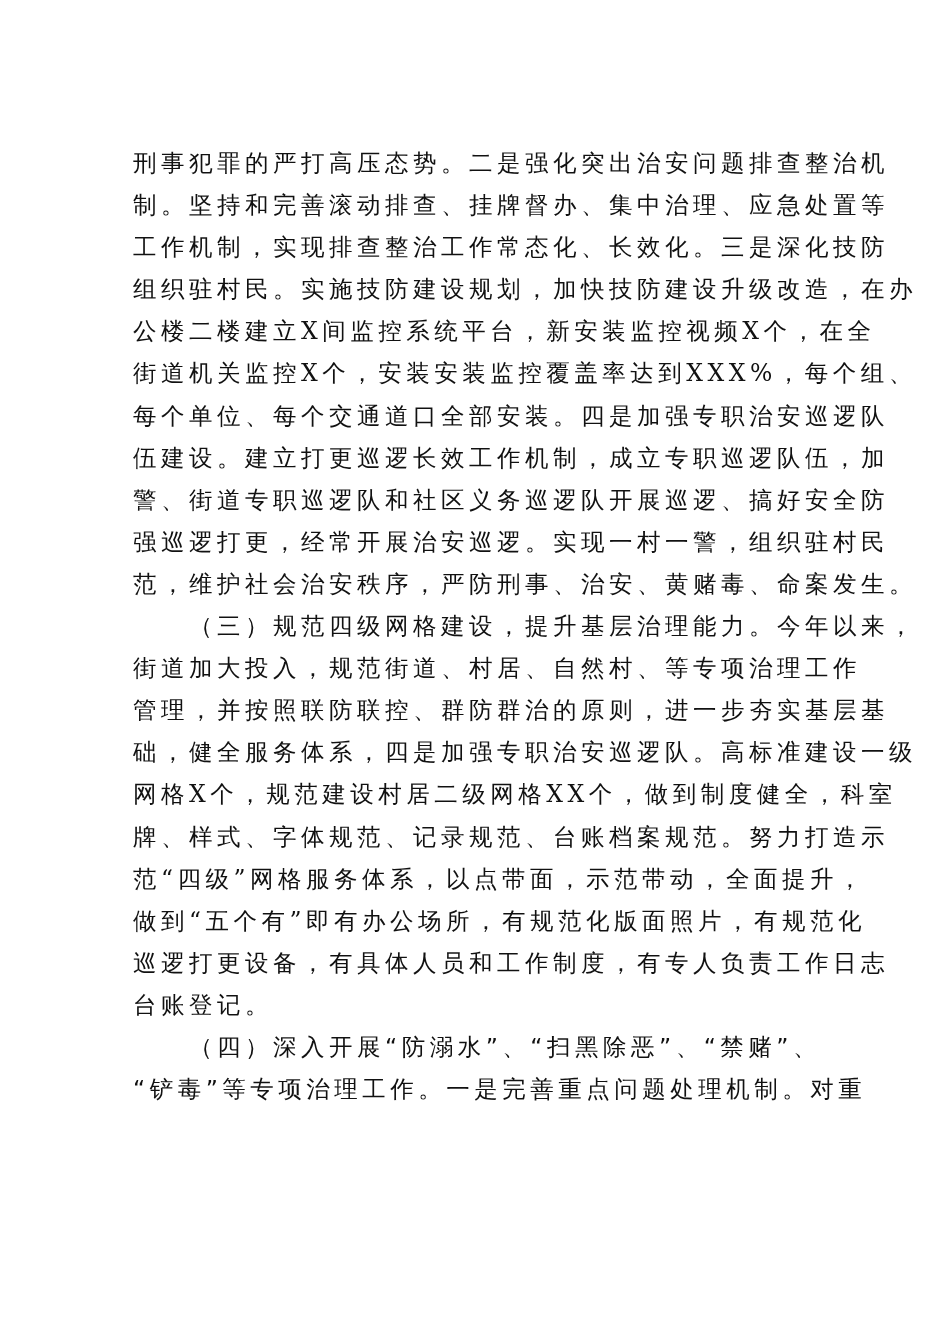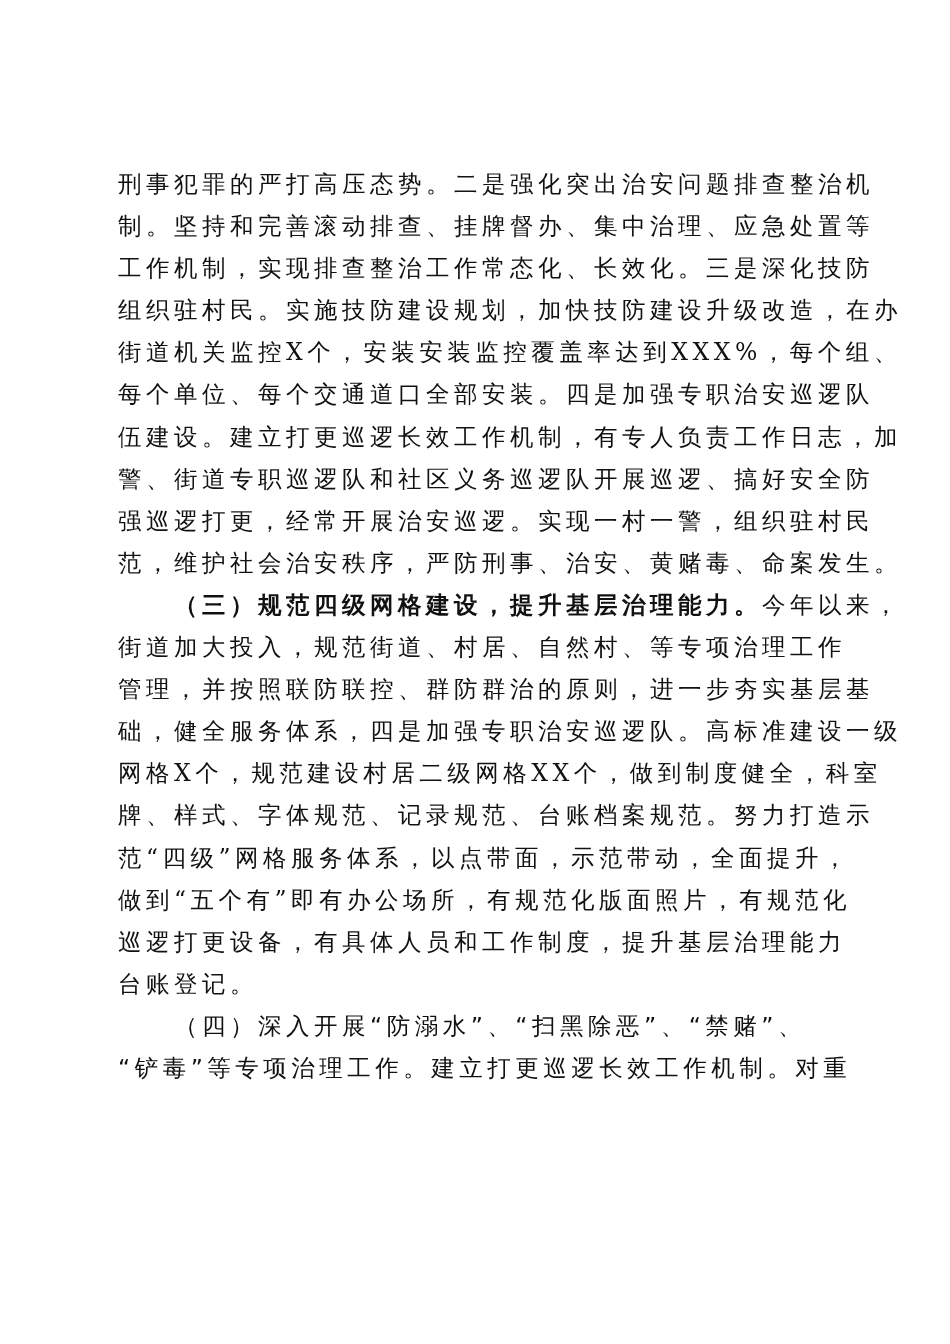"刑事犯罪的严打高压态势。二是强化突出治安问题排查整治机" .page { left: 118px -> 133px; margin-top: 21px -> none }
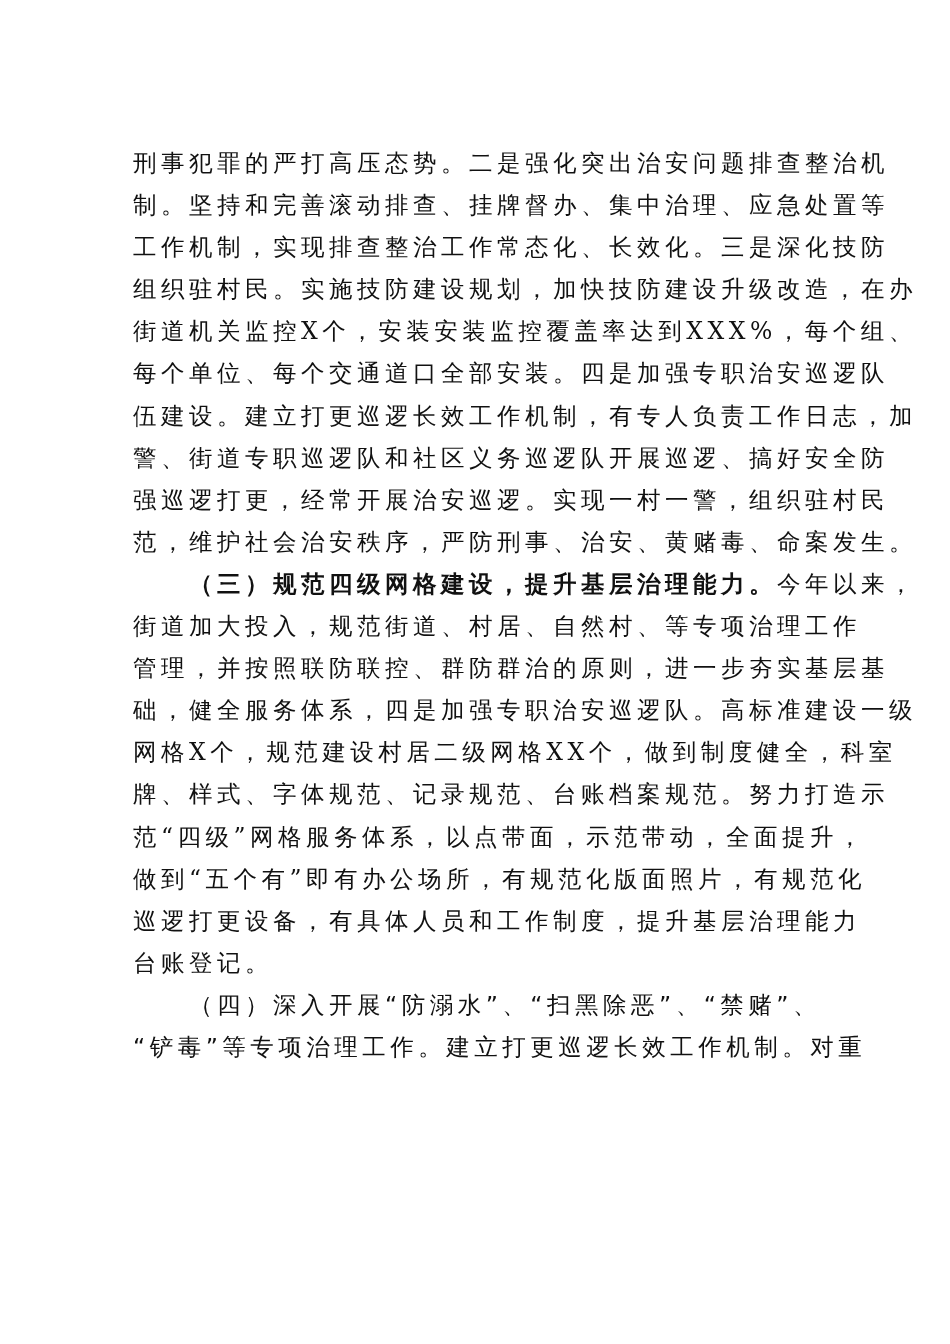"公楼二楼建立X间监控系统平台，新安装监控视频X个，在全" div.line { html: none -> <div>公楼二楼建立X间监控系统平台，新安装监控视频X个，在全</div> }
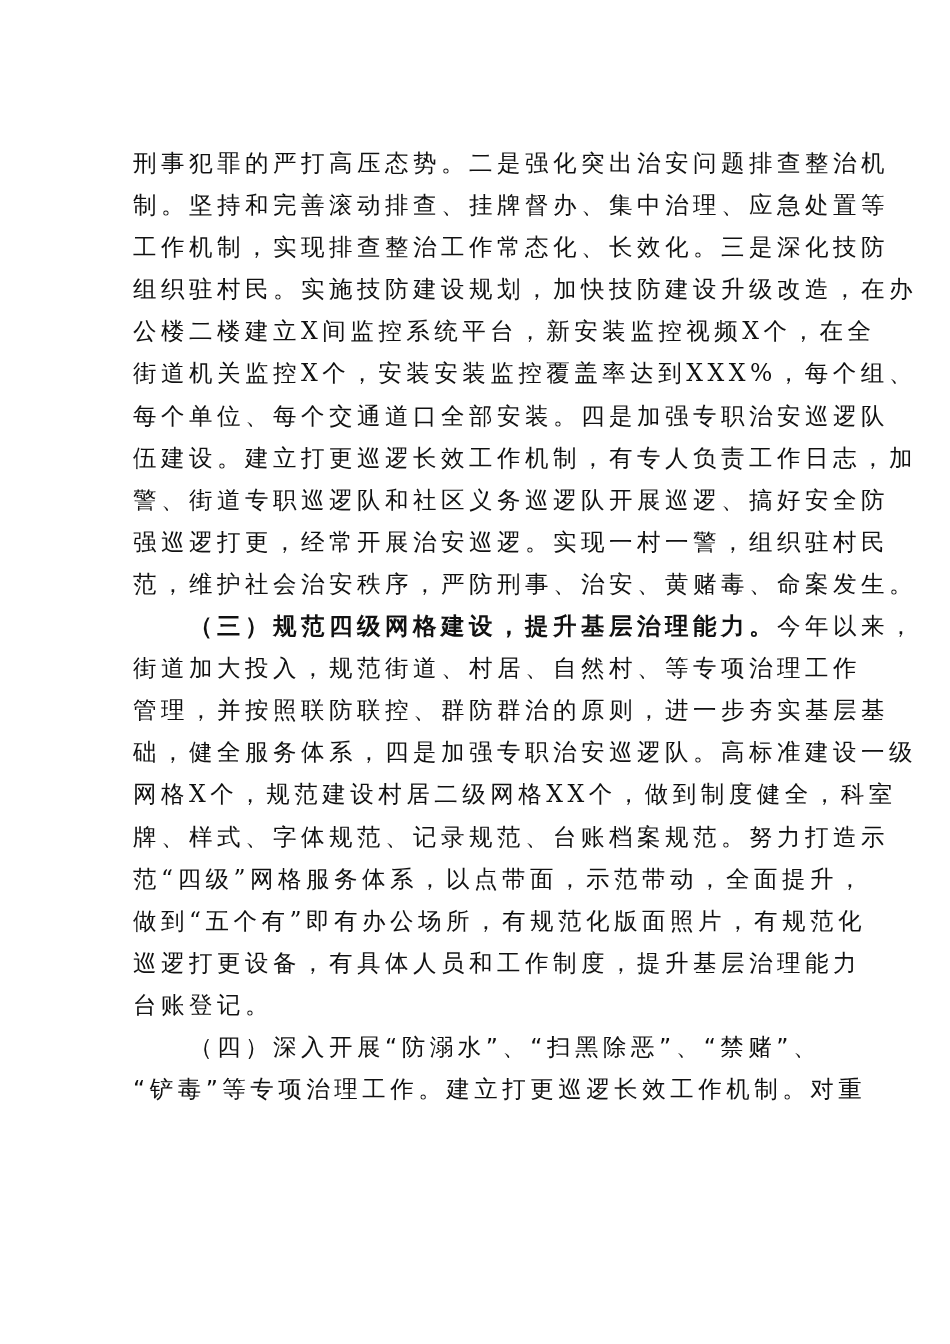"伍建设。建立打更巡逻长效工作机制，有专人负责工作日志，加" div.line { text: 有专人负责工作日志 -> 成立专职巡逻队伍 }
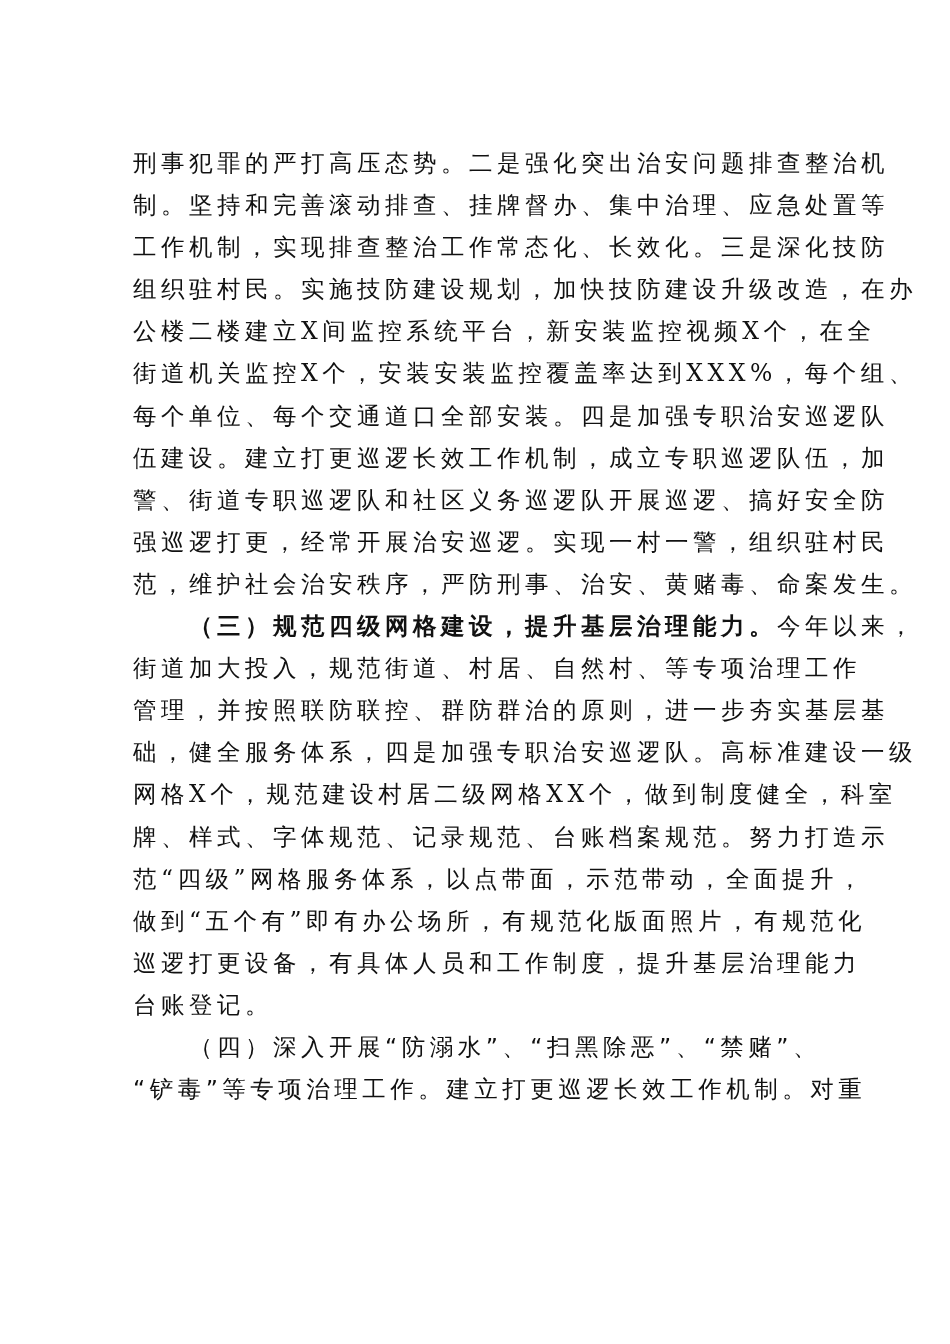"（三）规范四级网格建设，提升基层治理能力。" .bold { font-weight: bold -> normal }
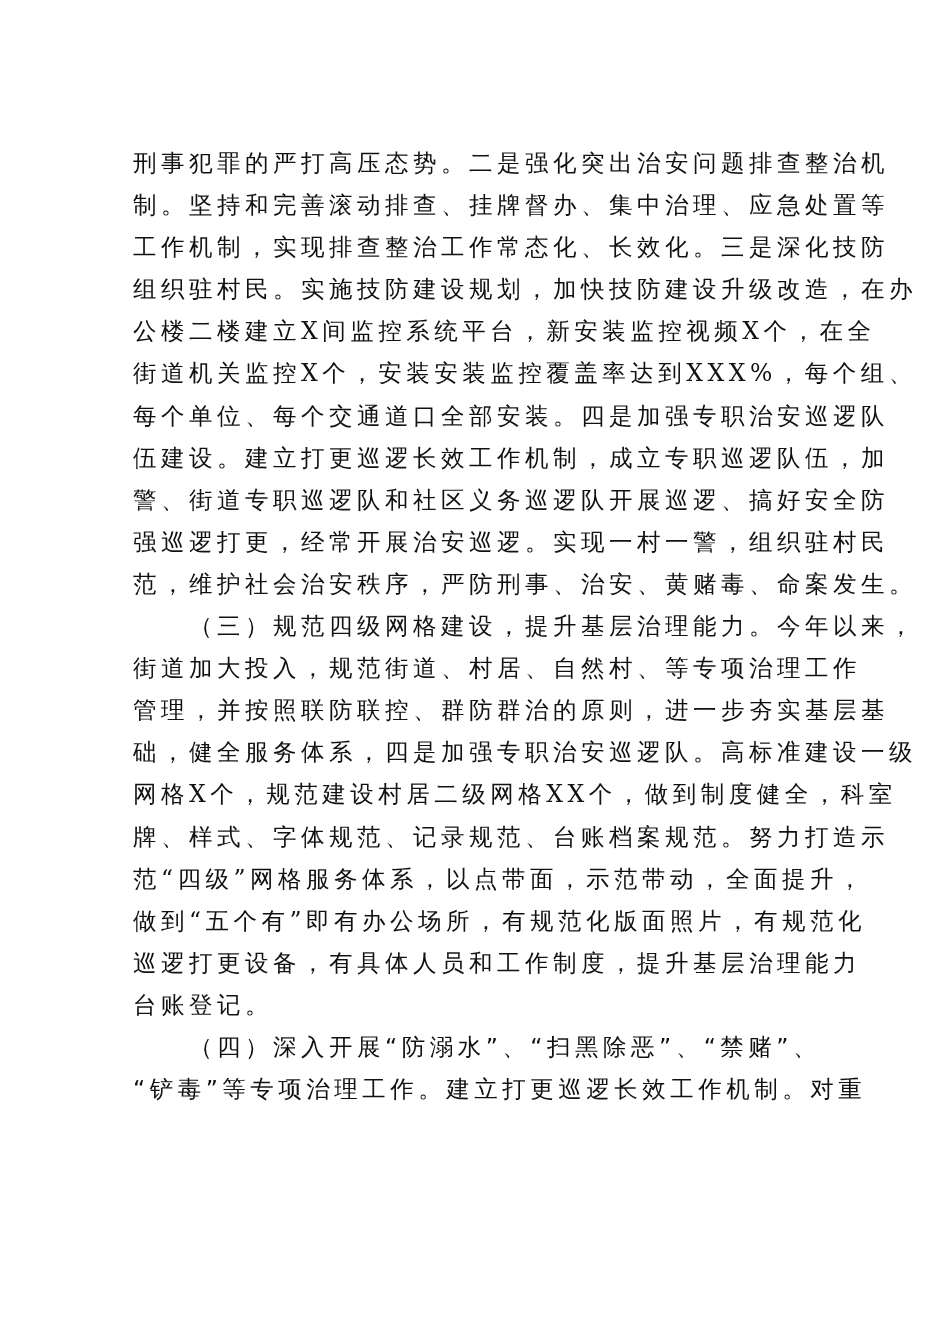"巡逻打更设备，有具体人员和工作制度，提升基层治理能力" div.line { text: 提升基层治理能力 -> 有专人负责工作日志 }
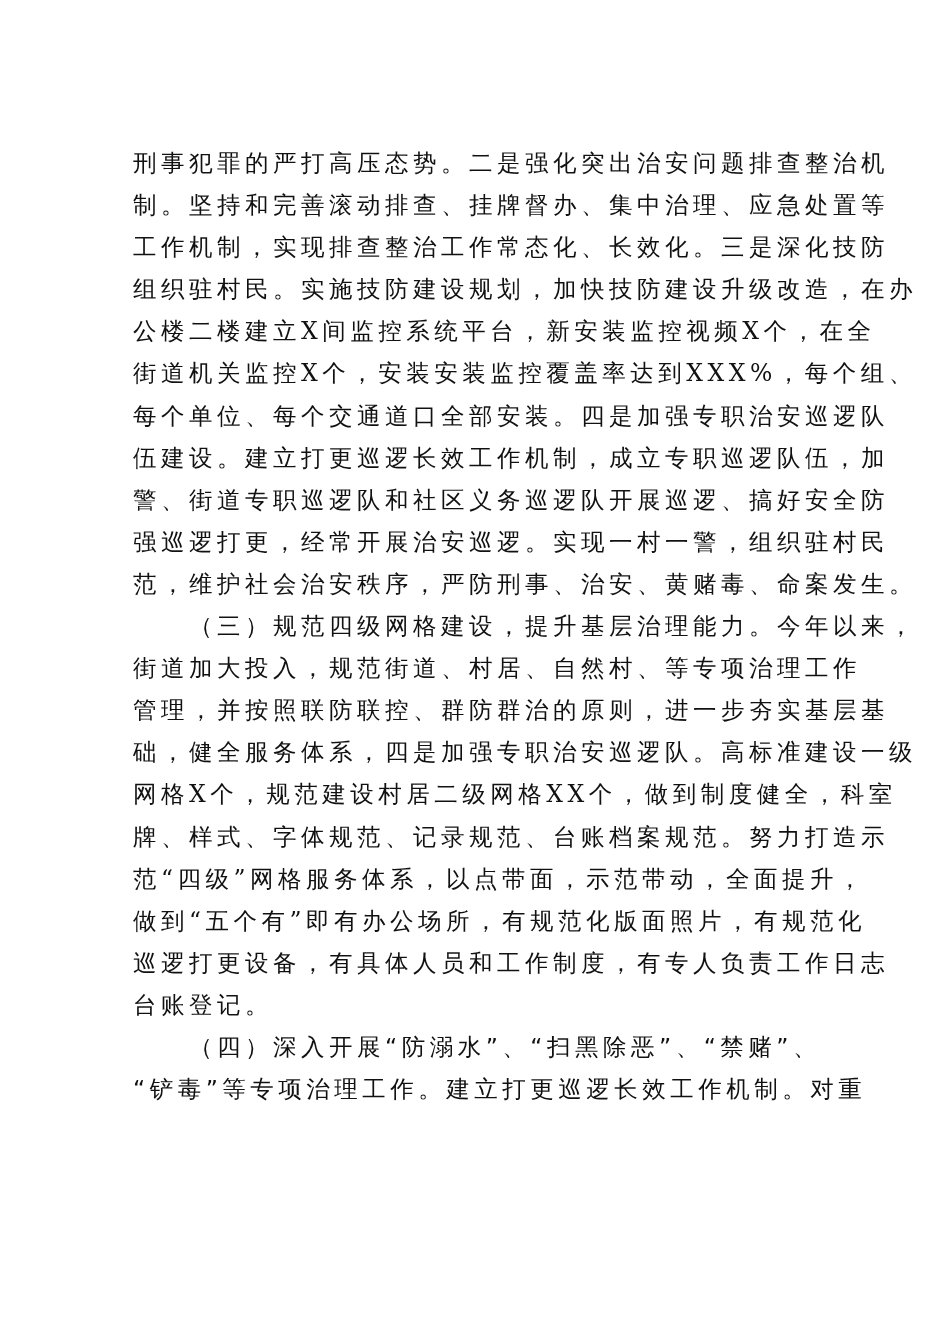"建立打更巡逻长效工作机制。对重" span { text: 建立打更巡逻长效工作 -> 一是完善重点问题处理 }
